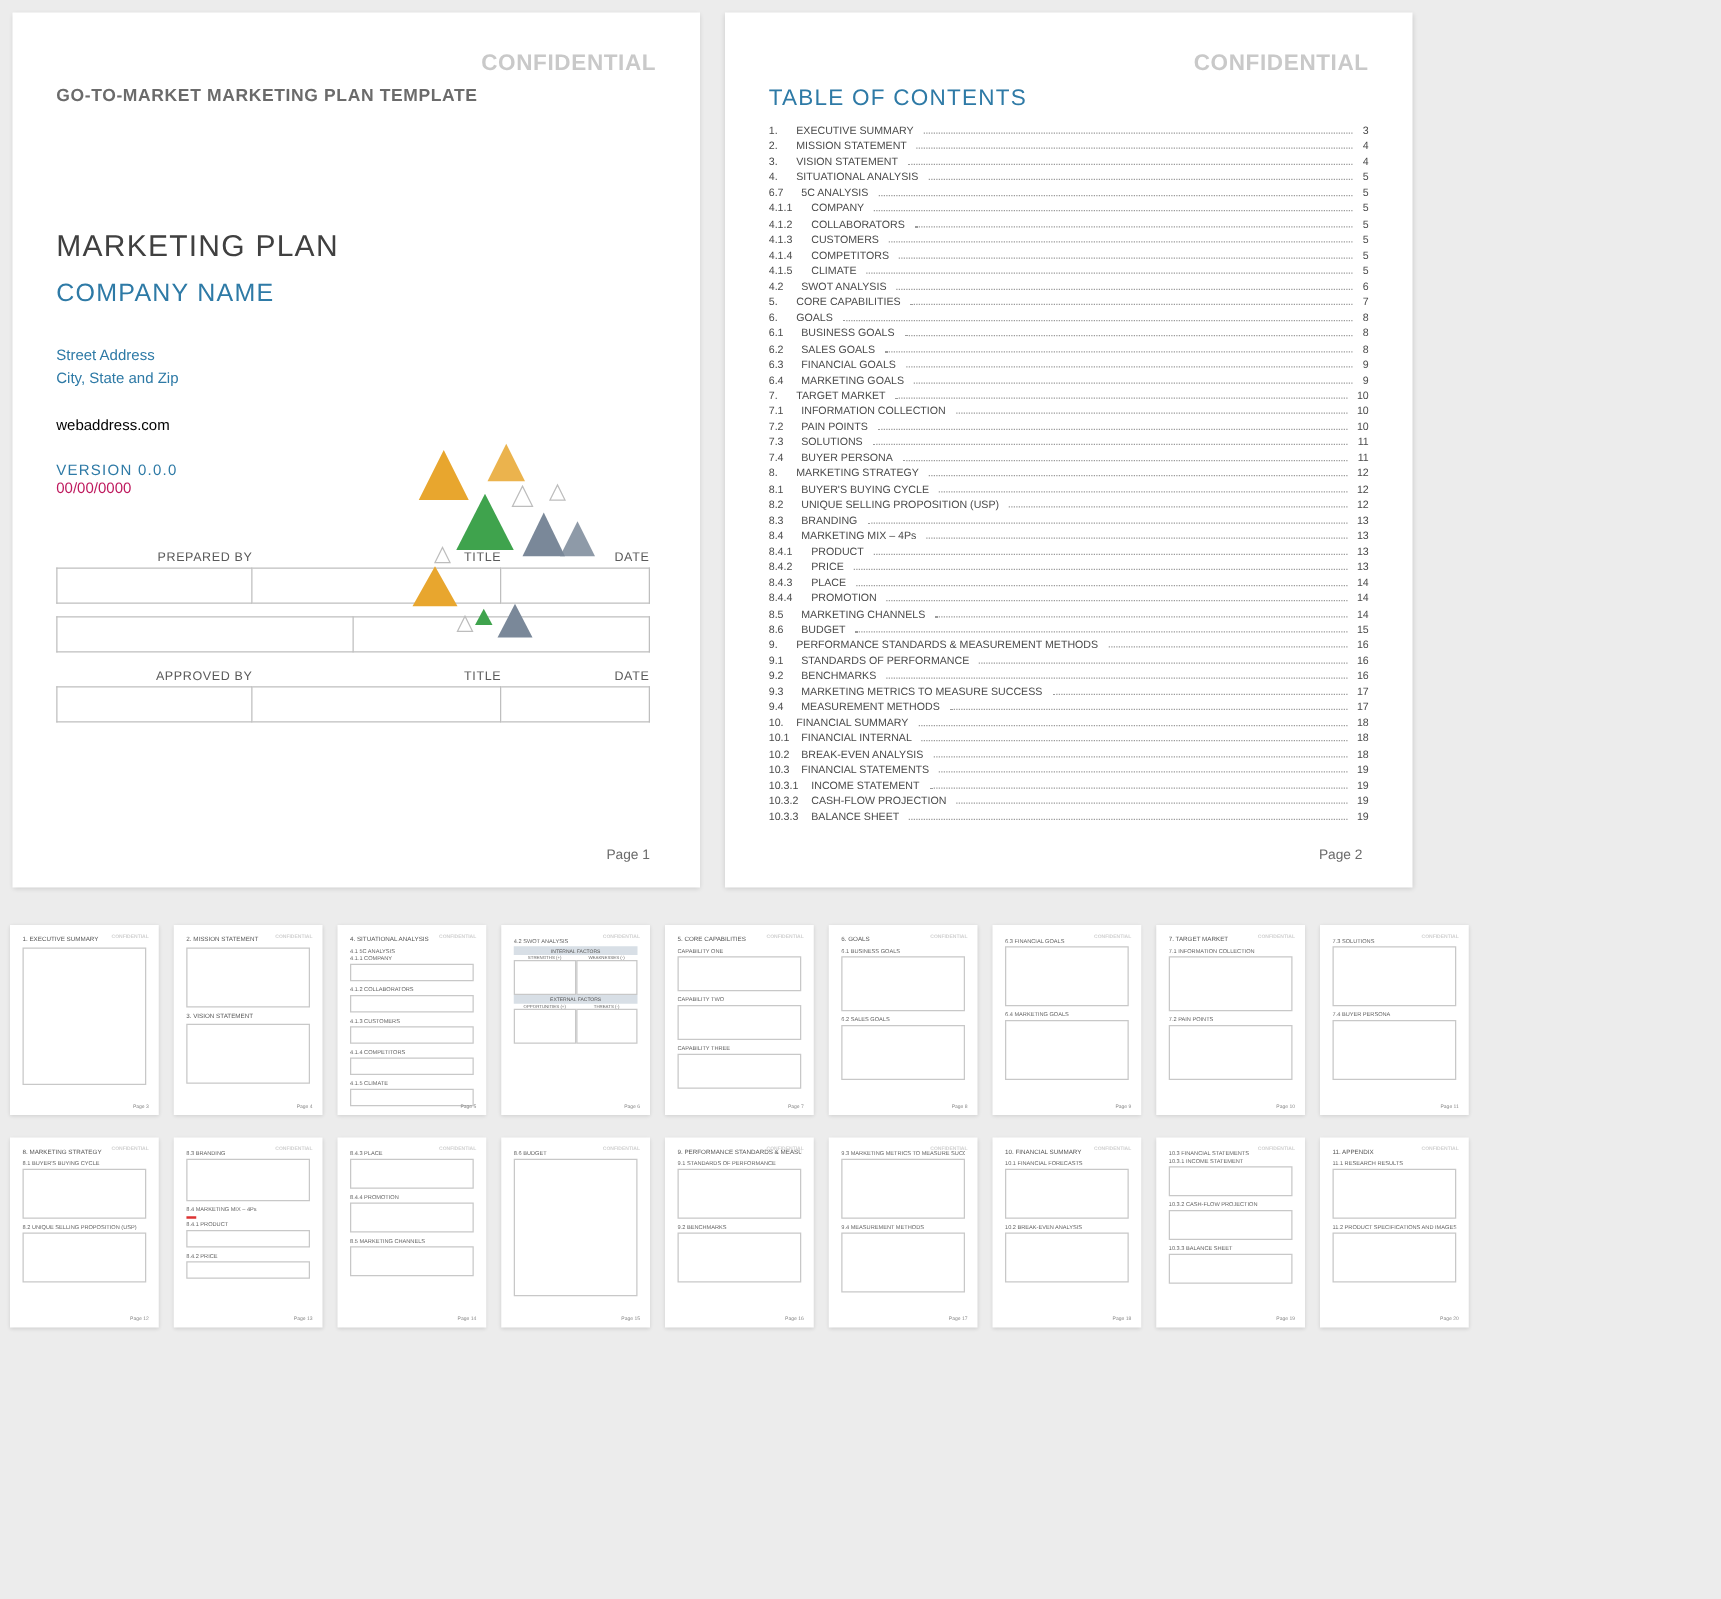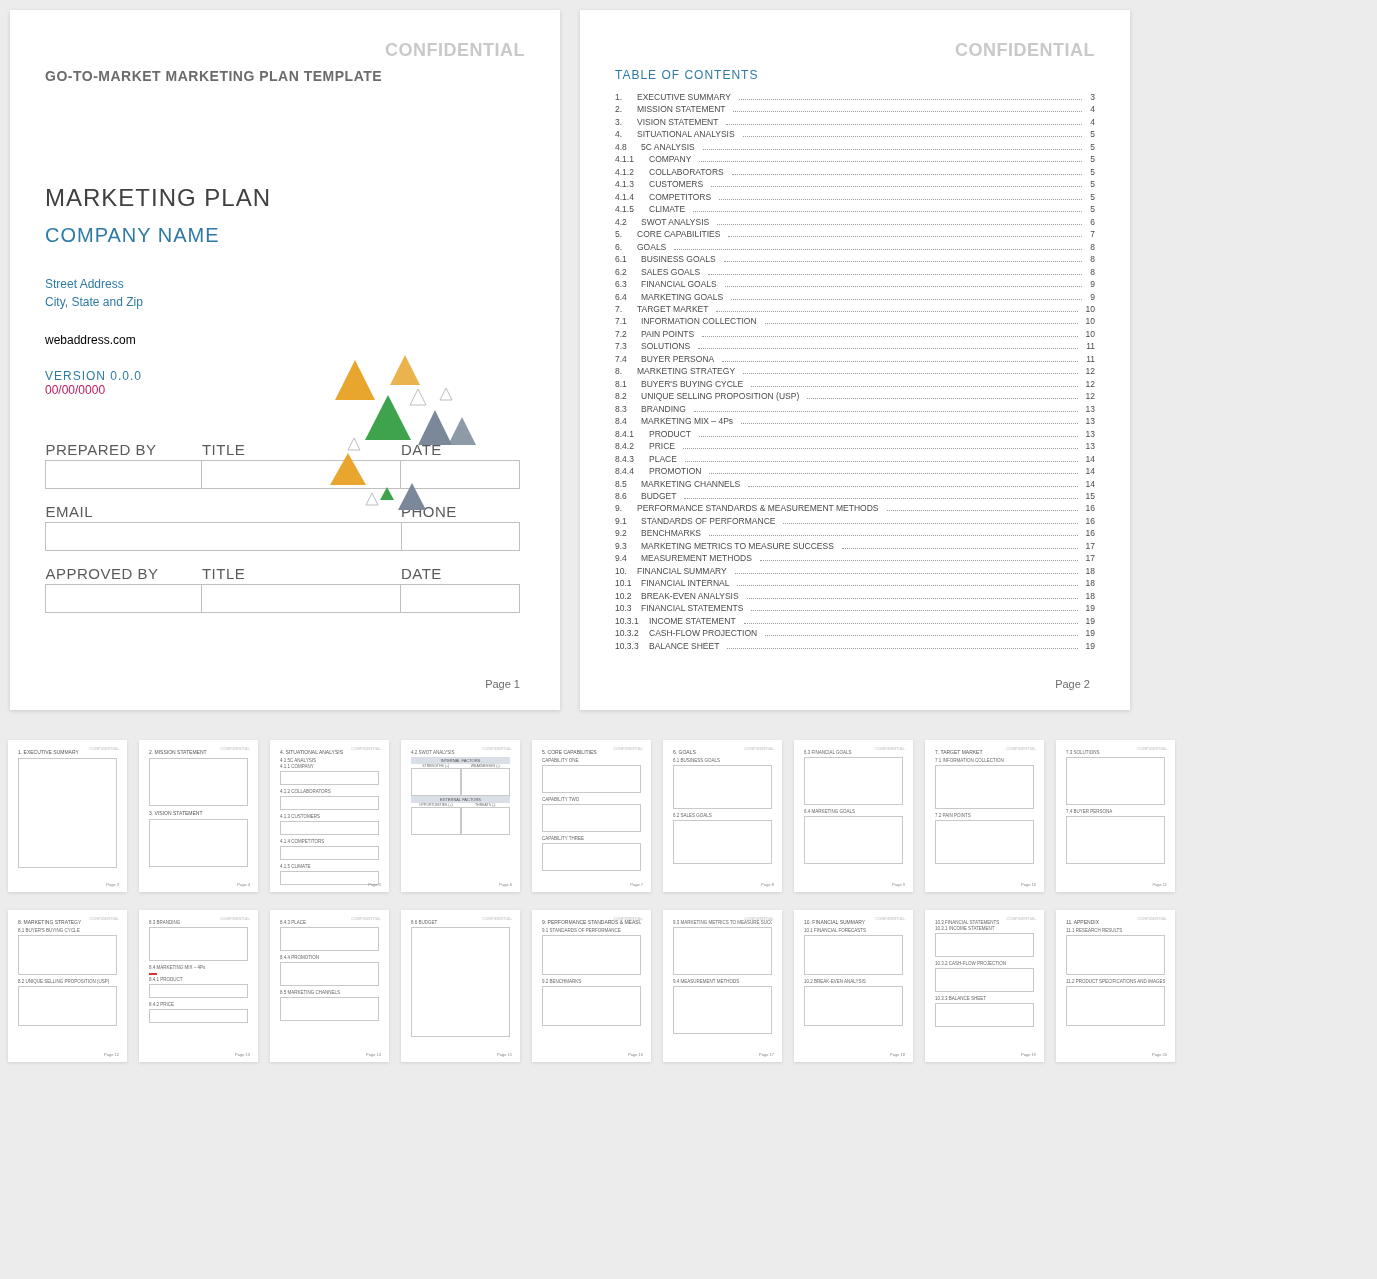"TABLE OF CONTENTS" .toc-title { font-size: 12px -> 18px }
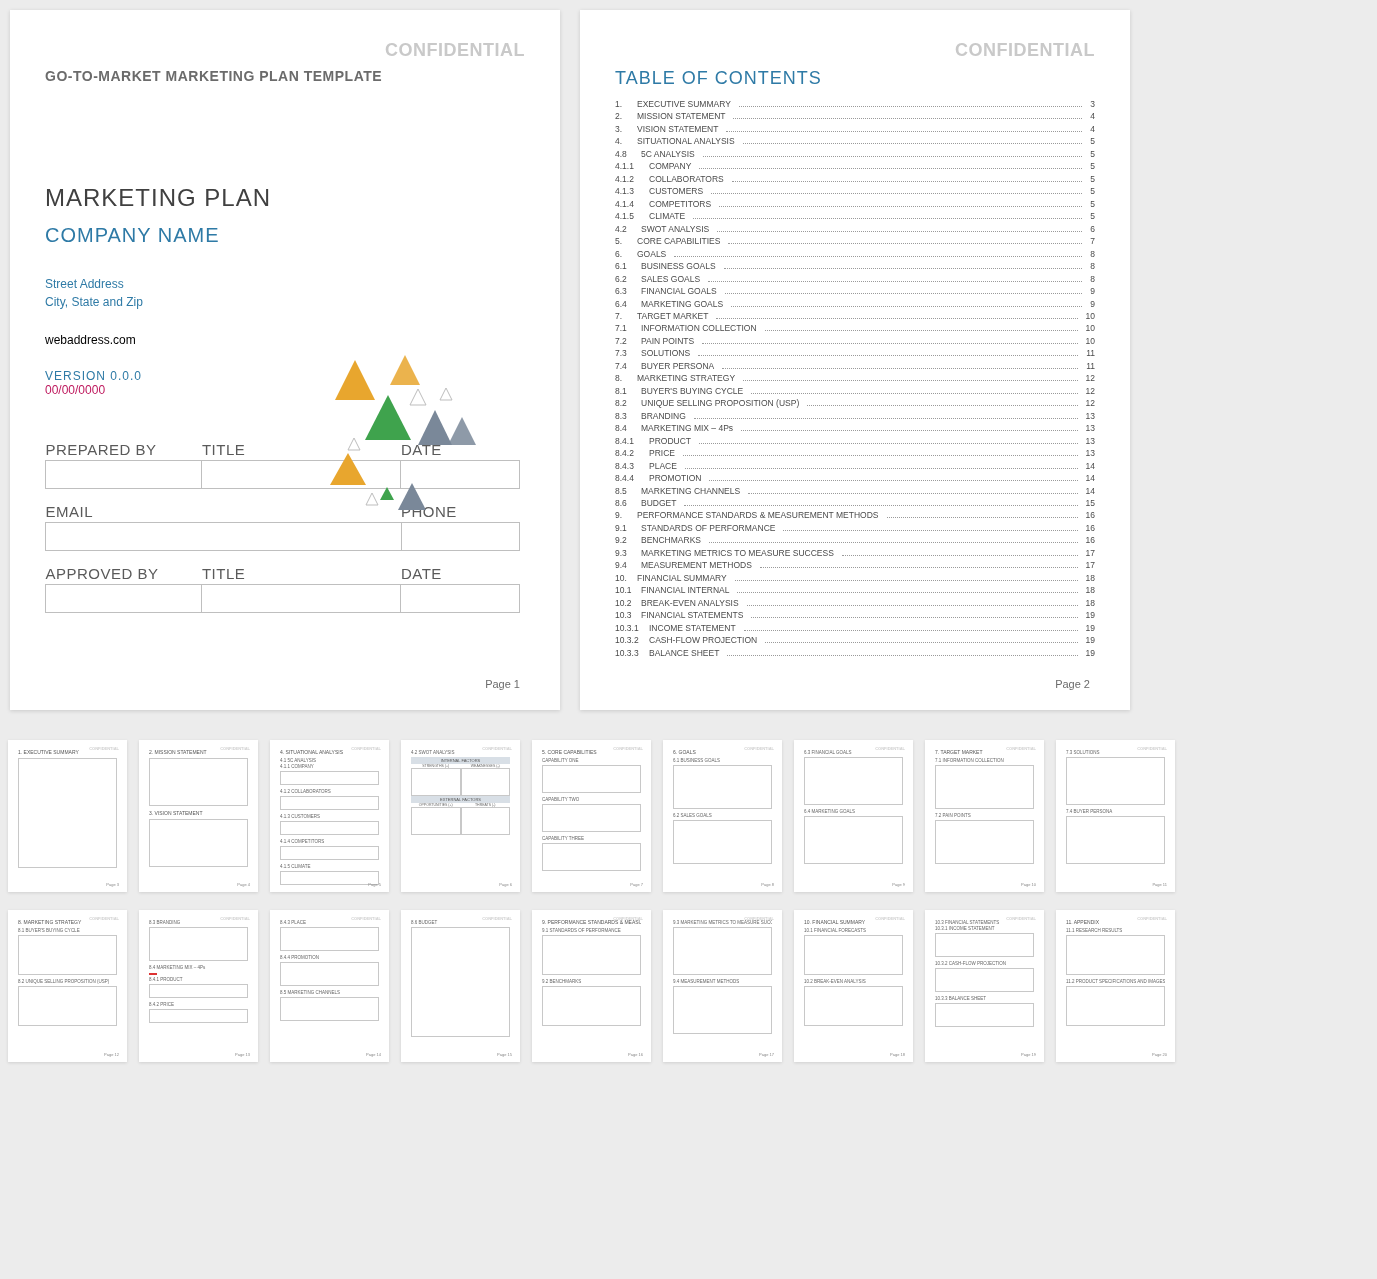"4.8" span.num { text: 4.8 -> 6.7 }
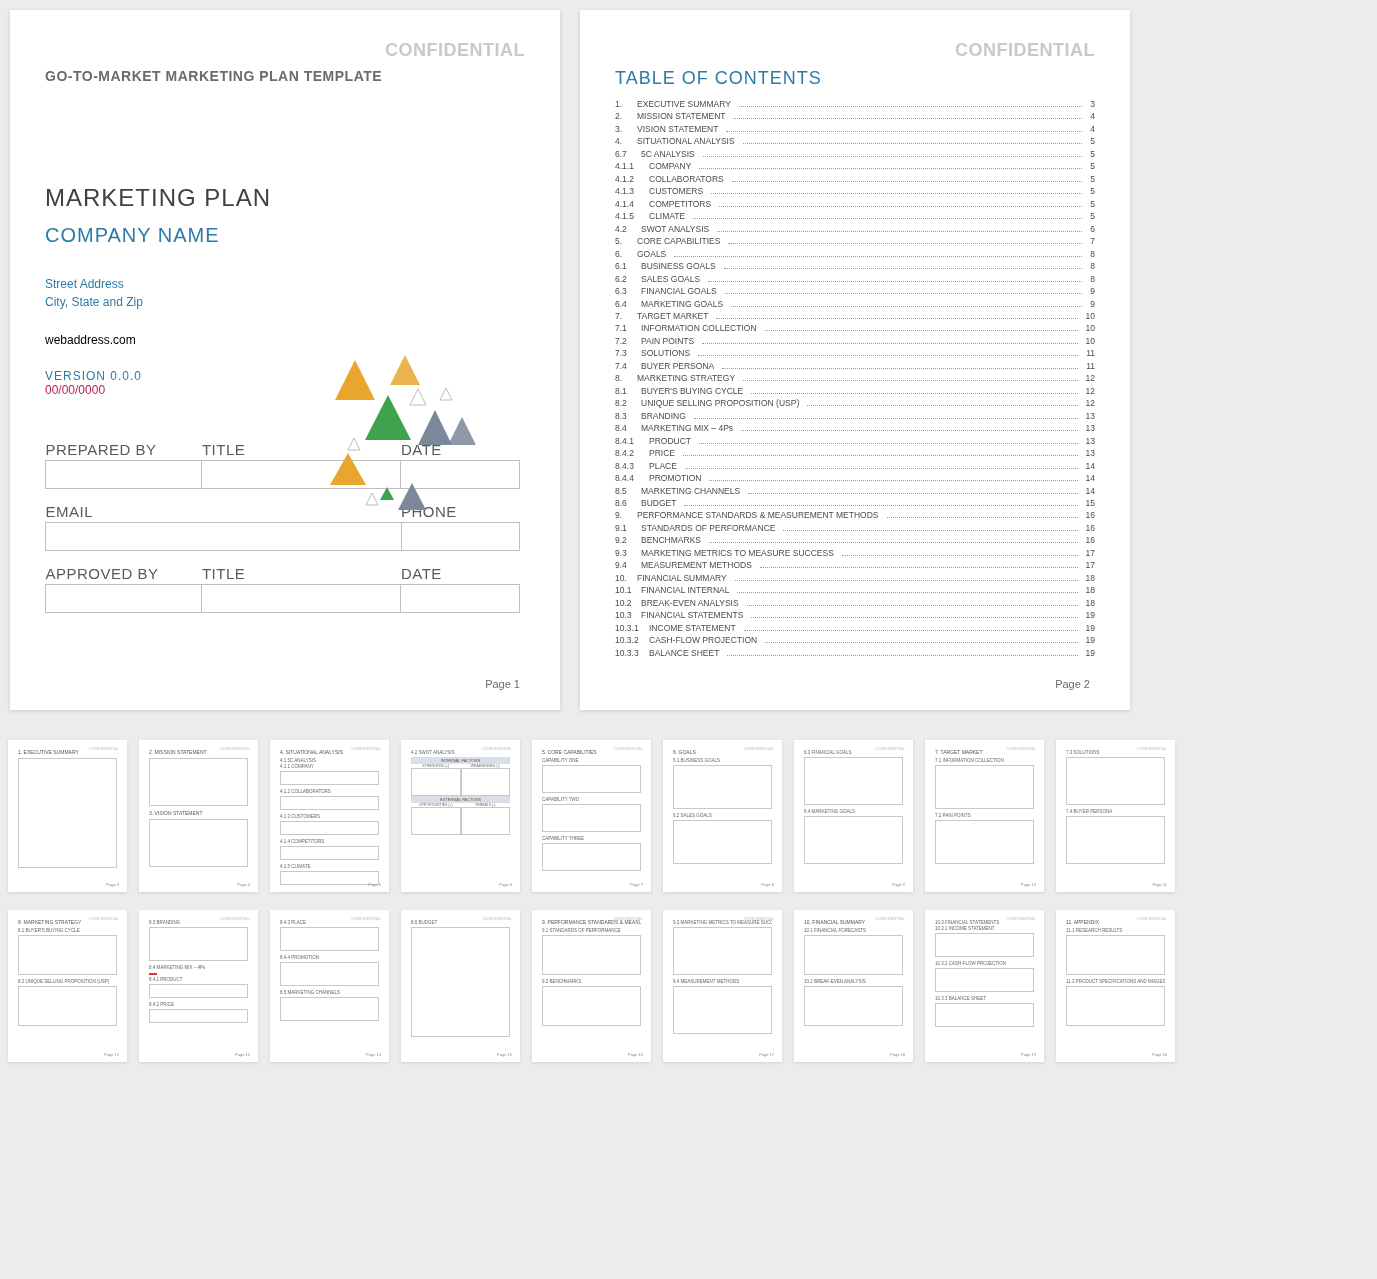"PREPARED BY" .info-tables th { font-size: 15px -> 10px; text-align: left -> right }
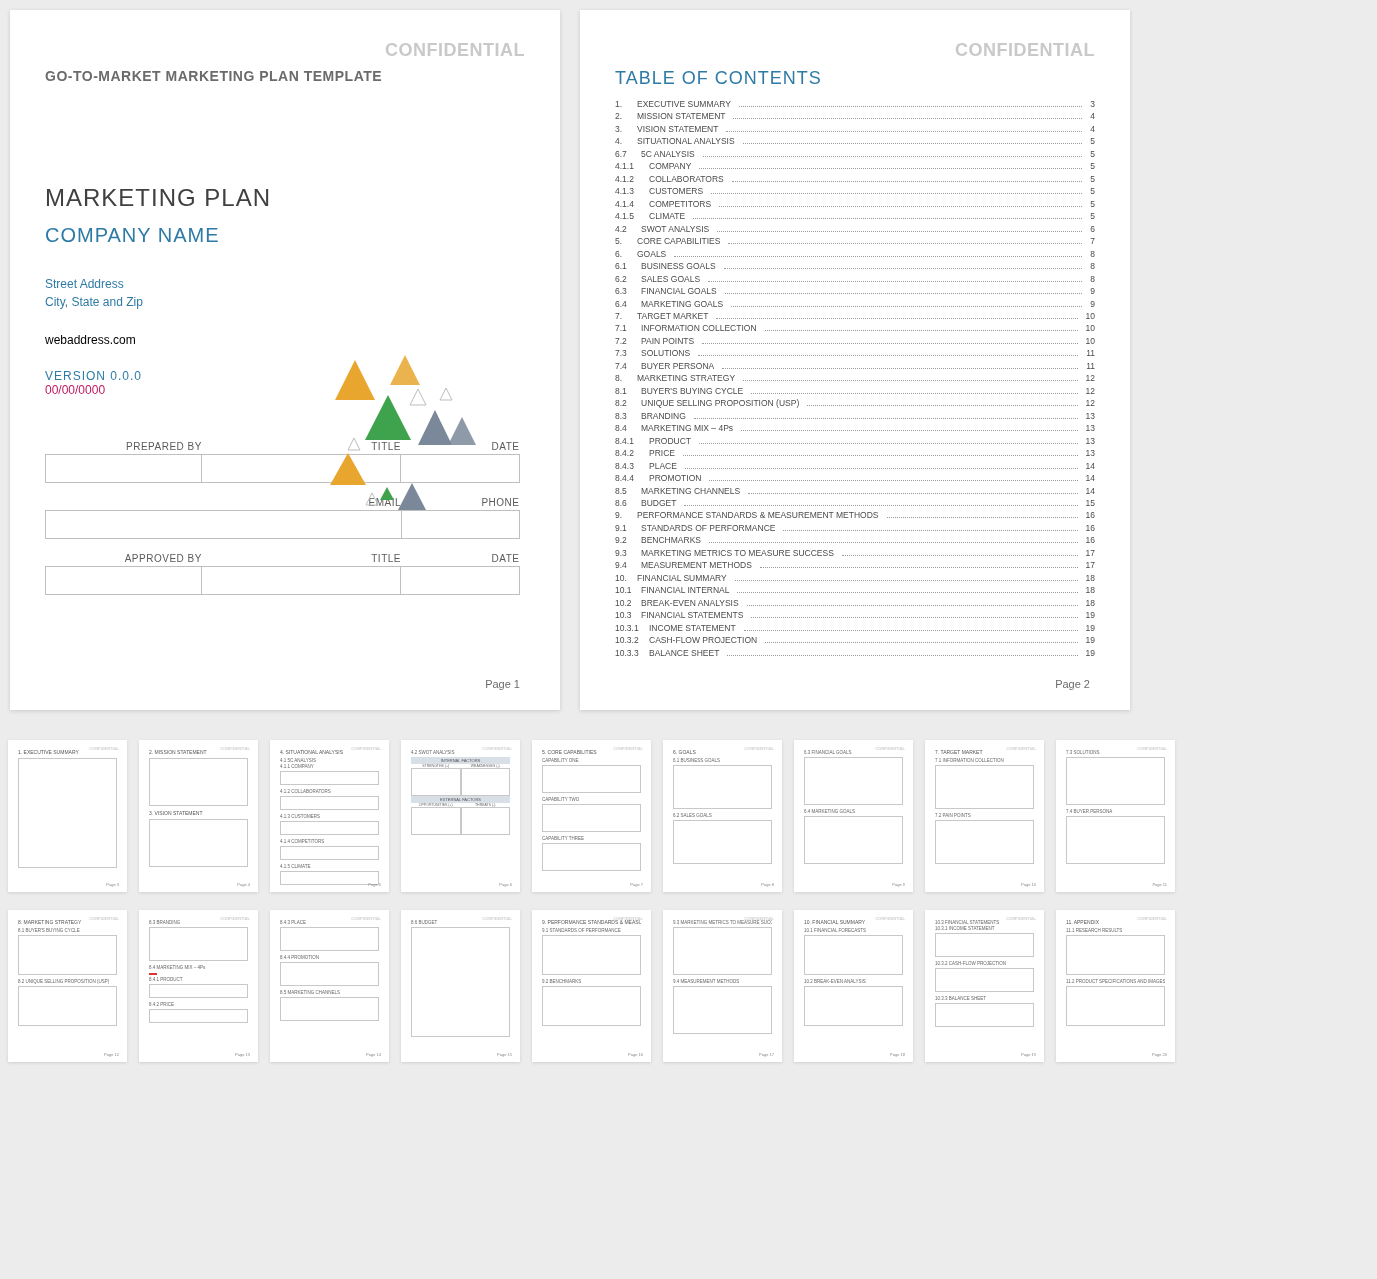"EMAIL" tr { html: <tr> <th>EMAIL</th> <th>PHONE</th> </tr> -> none }
